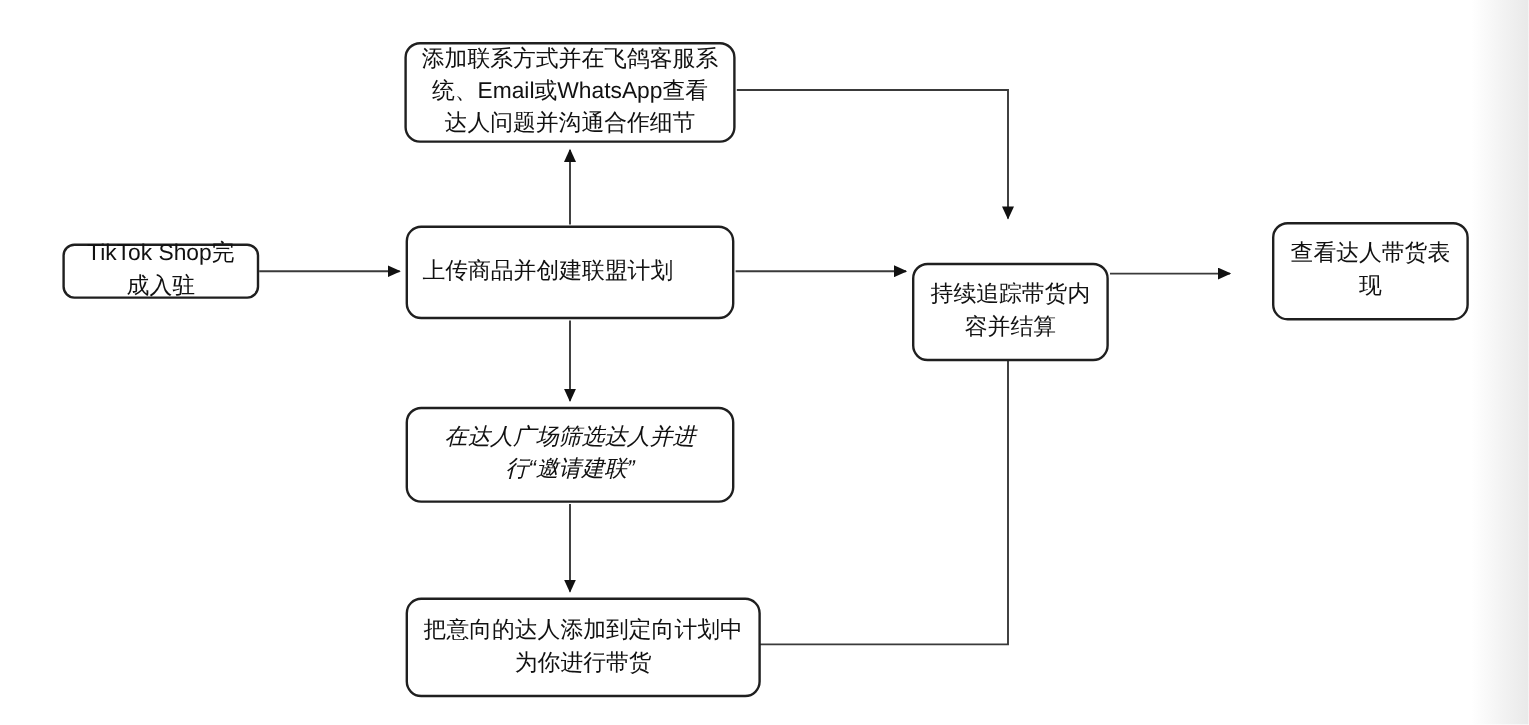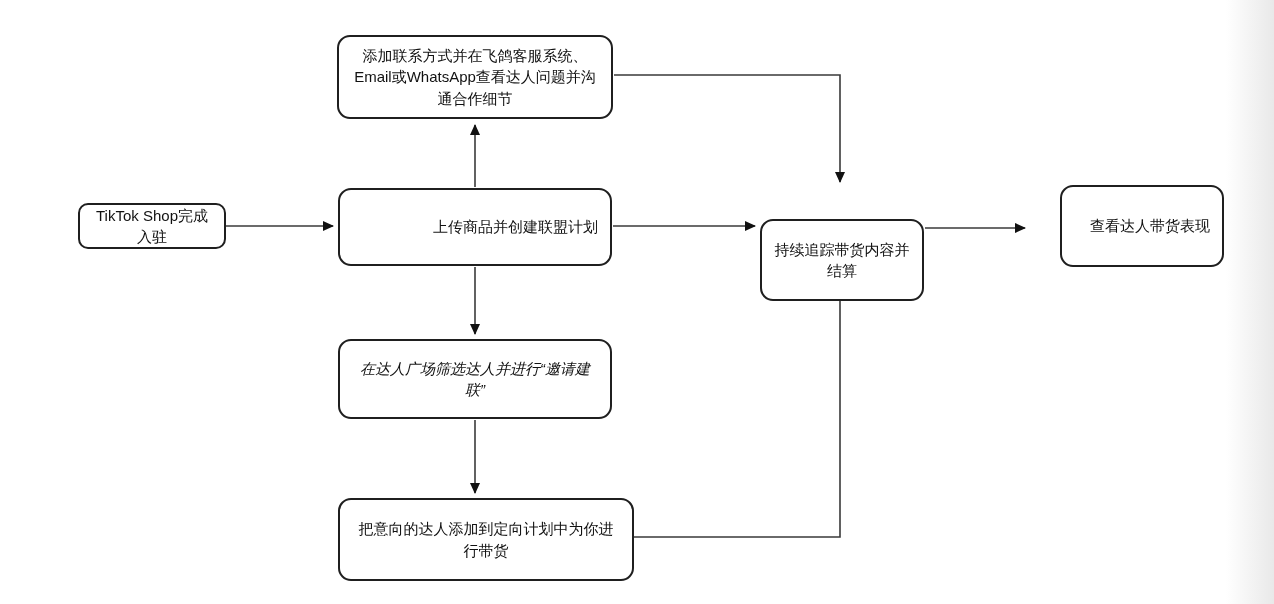"添加联系方式并在飞鸽客服系统、Email或WhatsApp查看达人问题并沟通合作" .node { font-size: 15px -> 19px; justify-content: flex-end -> flex-start }
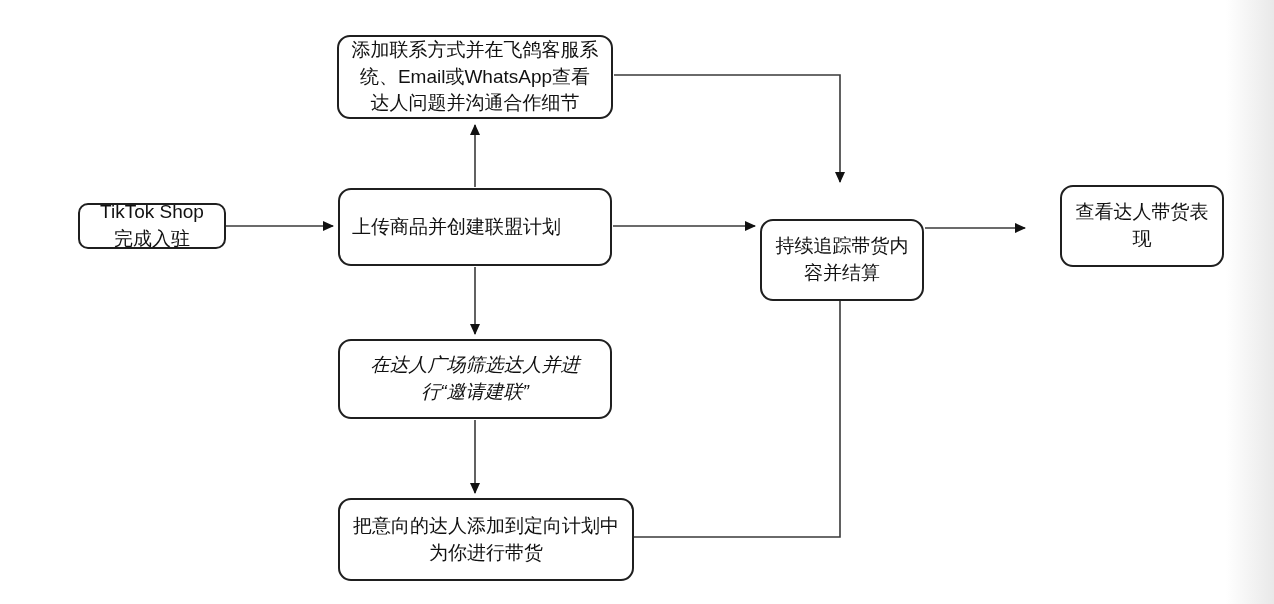"TikTok Shop完成入驻" #node-onboard { margin-left: 26px -> none; width: 148px -> 164px }
